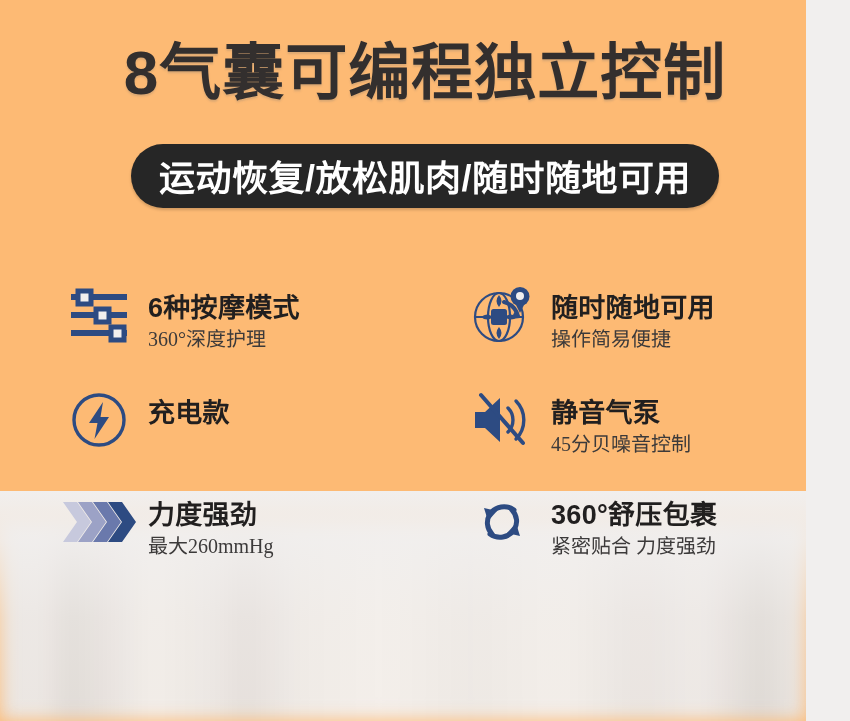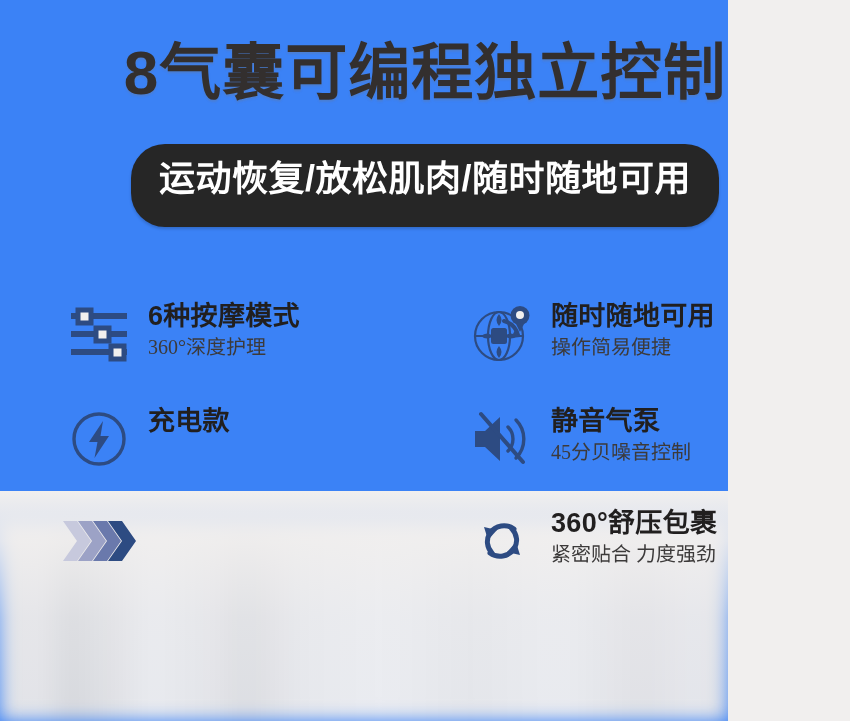"8气囊可编程独立控制" .banner { background: #3b82f6 -> #fdba74; width: 728px -> 806px }
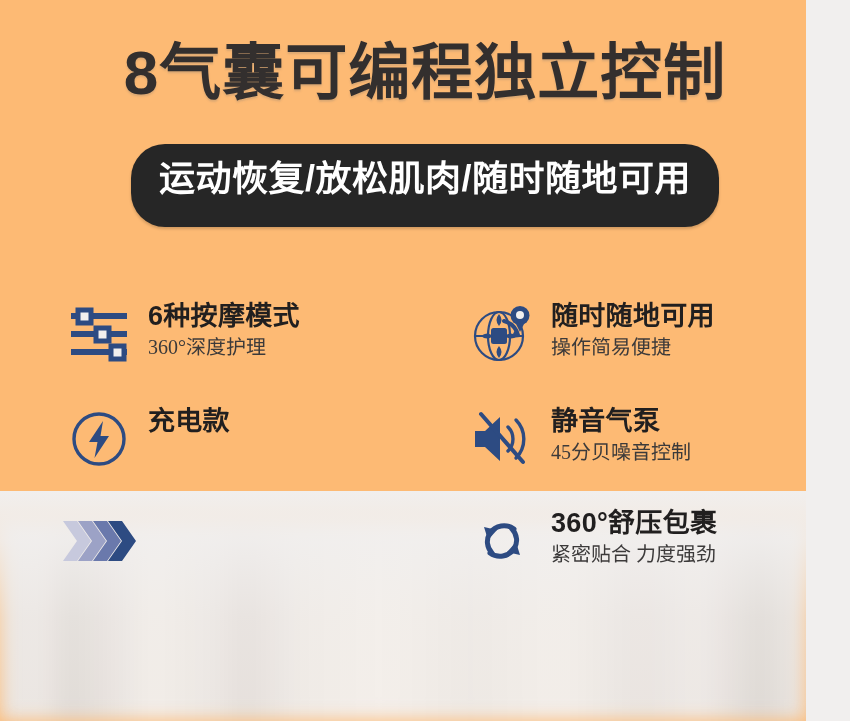"运动恢复/放松肌肉/随时随地可用" .badge { padding: 17px 28px 30px -> 17px 28px 11px }
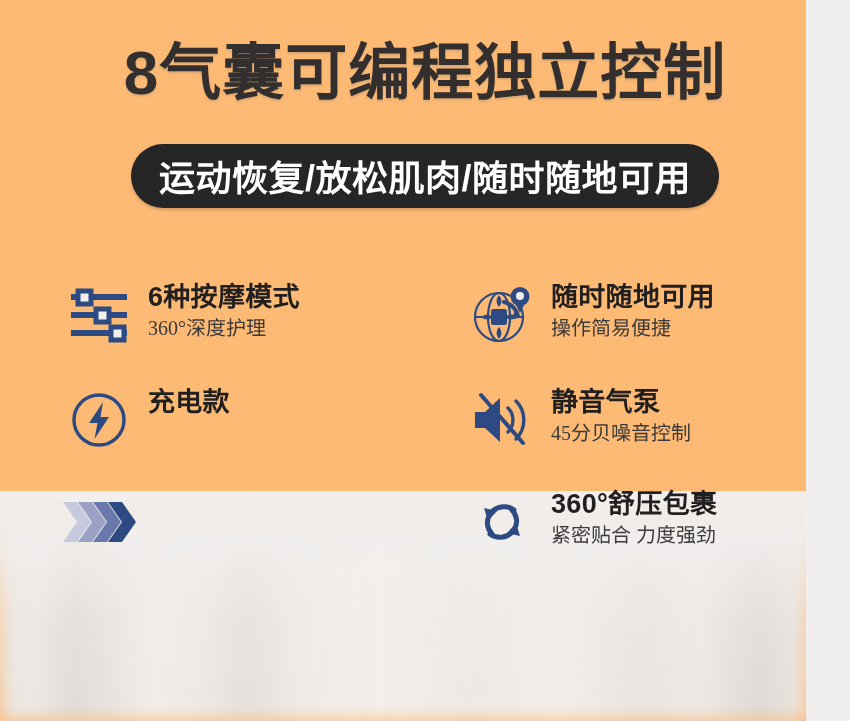"6种按摩模式" .feature-text { margin-top: none -> 11px }
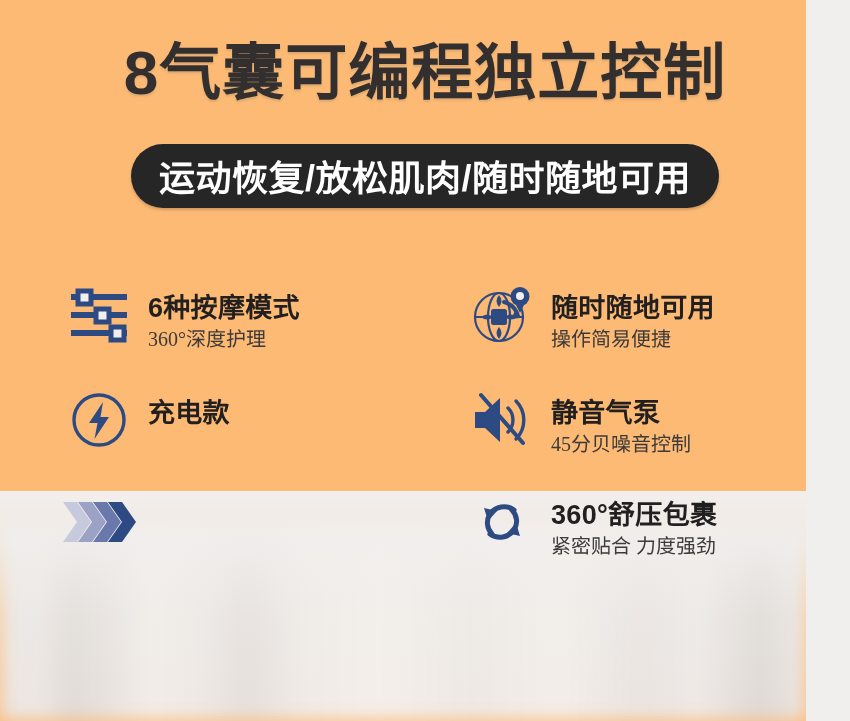"力度强劲" div.feature-text { html: none -> <div> <div>力度强劲</div> <div>最大260mmHg</div> </div> }
